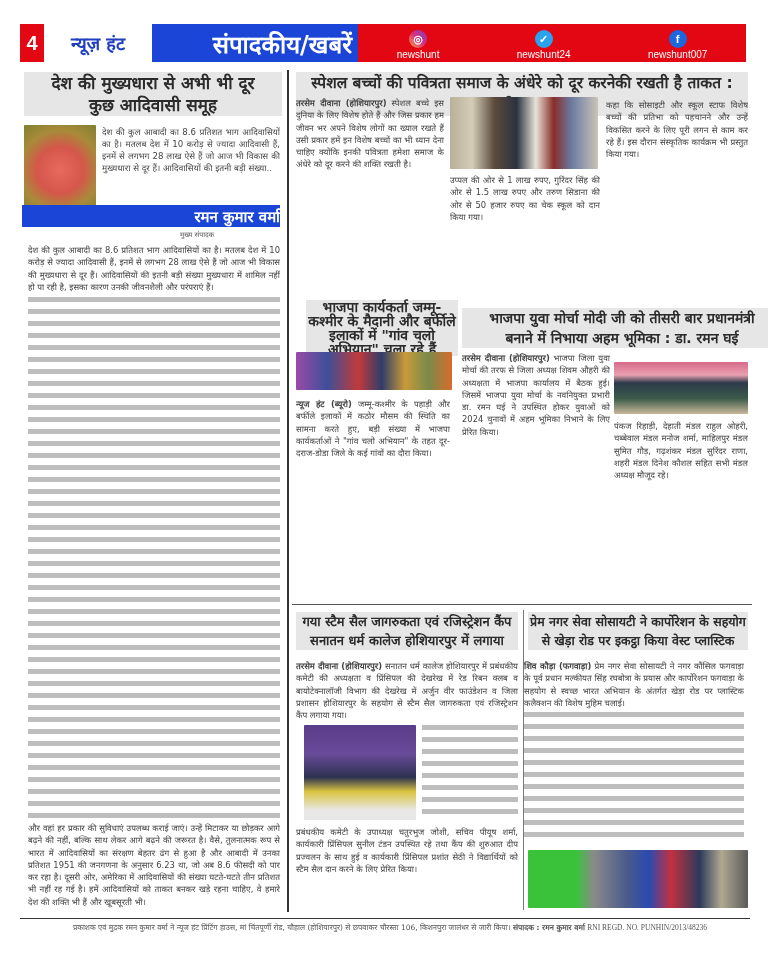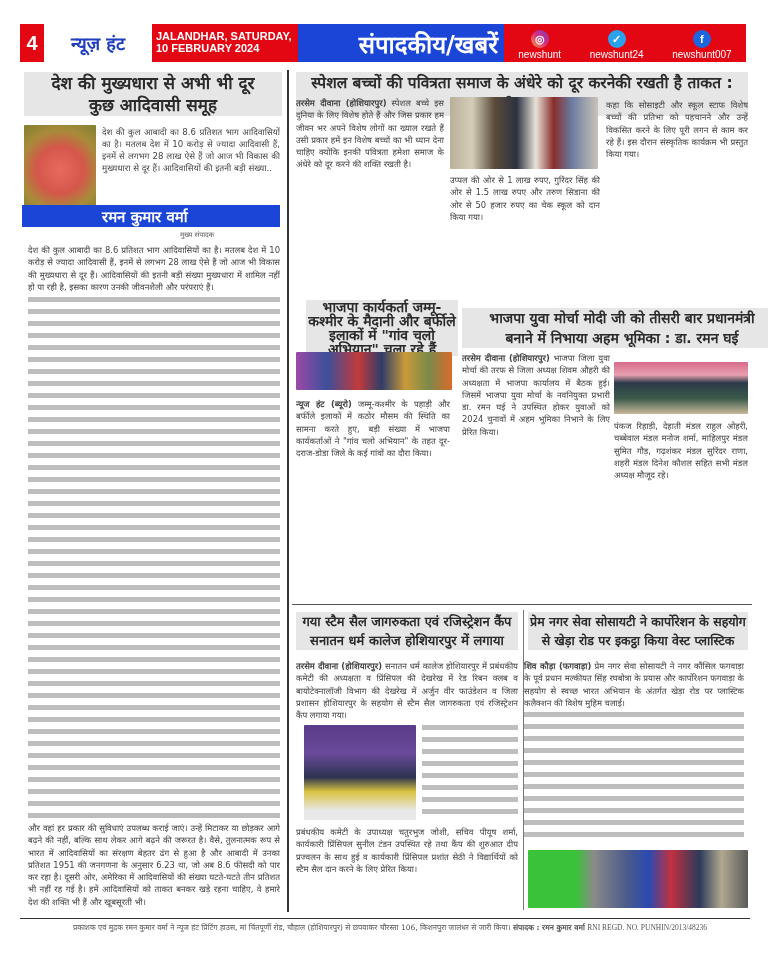"JALANDHAR, SATURDAY," div.dateline { html: <div> <div>JALANDHAR, SATURDAY,</div> <div>10 FEBRUARY 2024</div> </div> -> none }
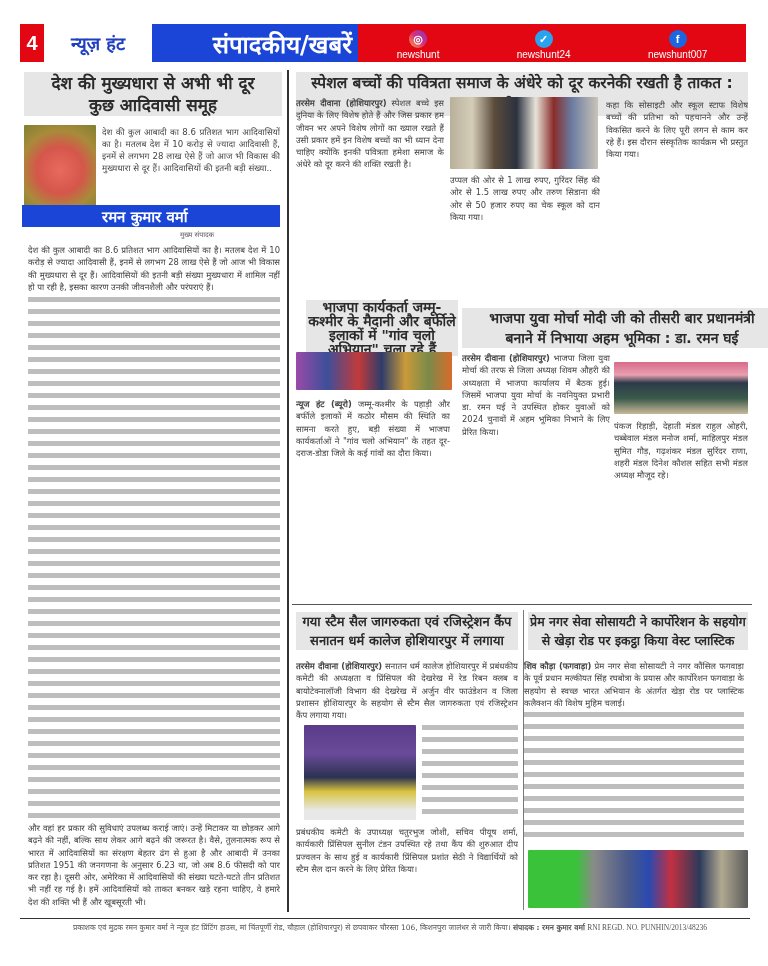"रमन कुमार वर्मा" .byline-bar { justify-content: flex-start -> flex-end }
